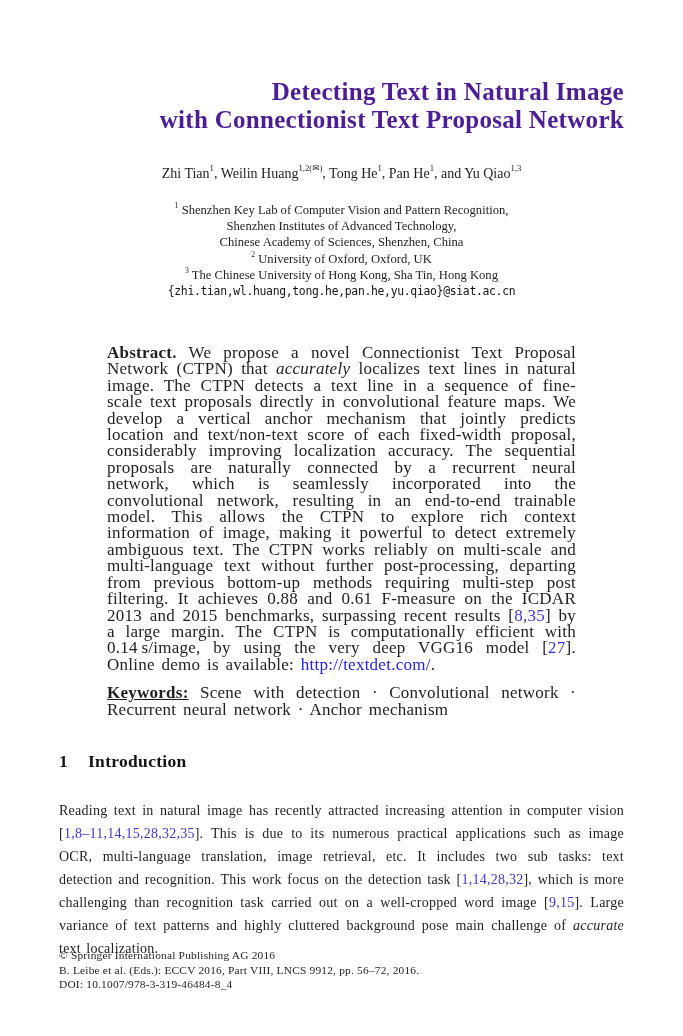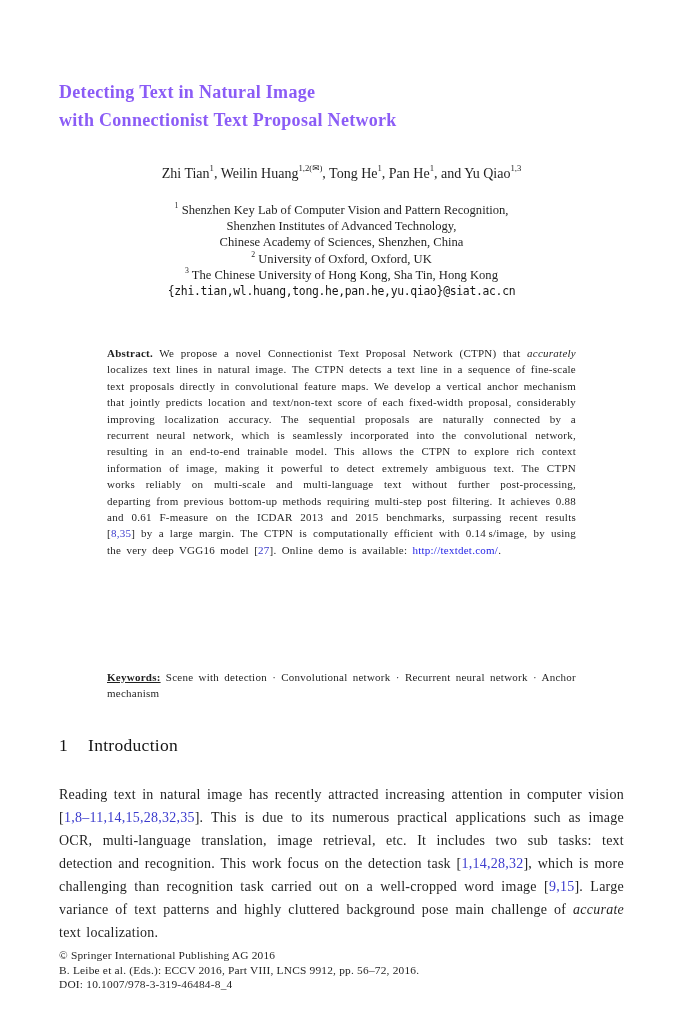"Detecting Text in Natural Image" .title { color: #8b5cf6 -> #4c1d95; font-size: 18px -> 25px; text-align: left -> right }
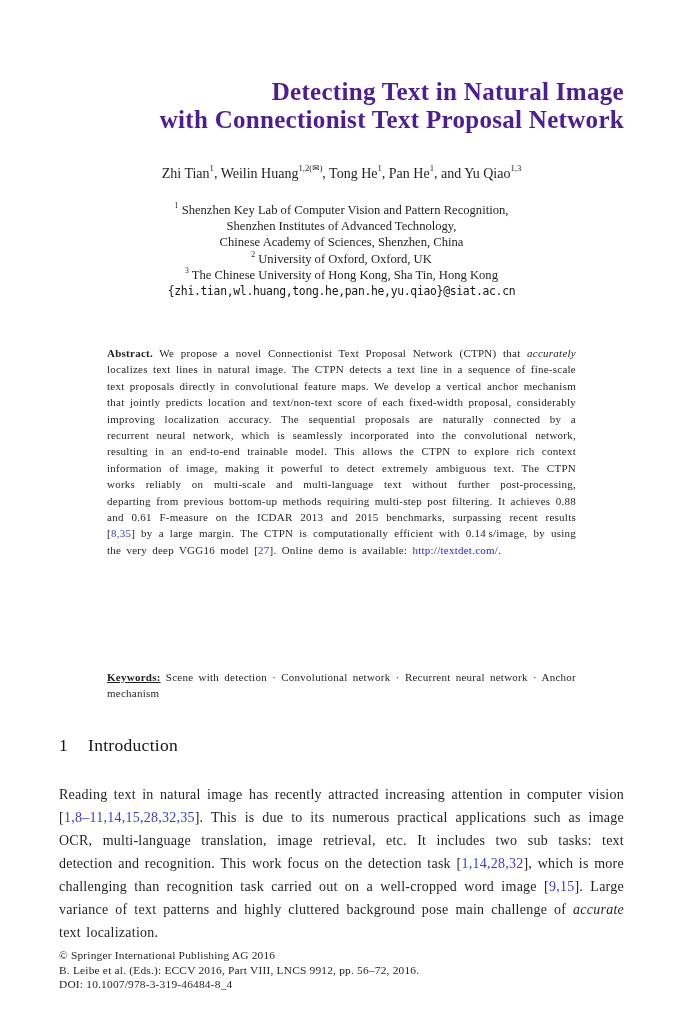"Abstract. We propose a novel" .abs-text, .keywords { font-size: 11px -> 17px }
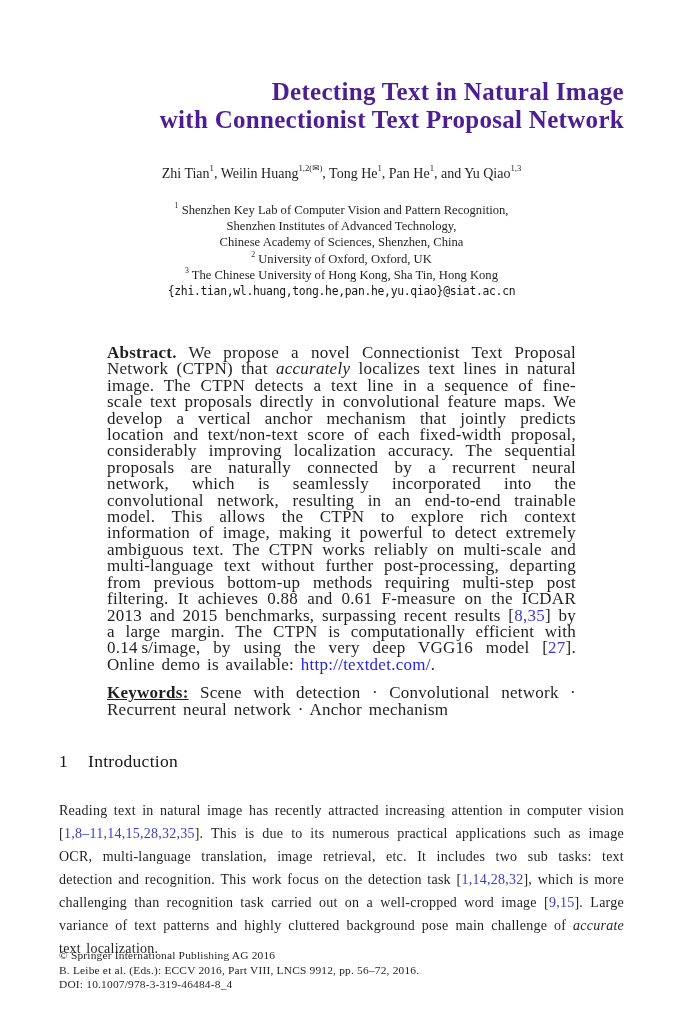"1 Introduction" .section { font-weight: normal -> bold }
